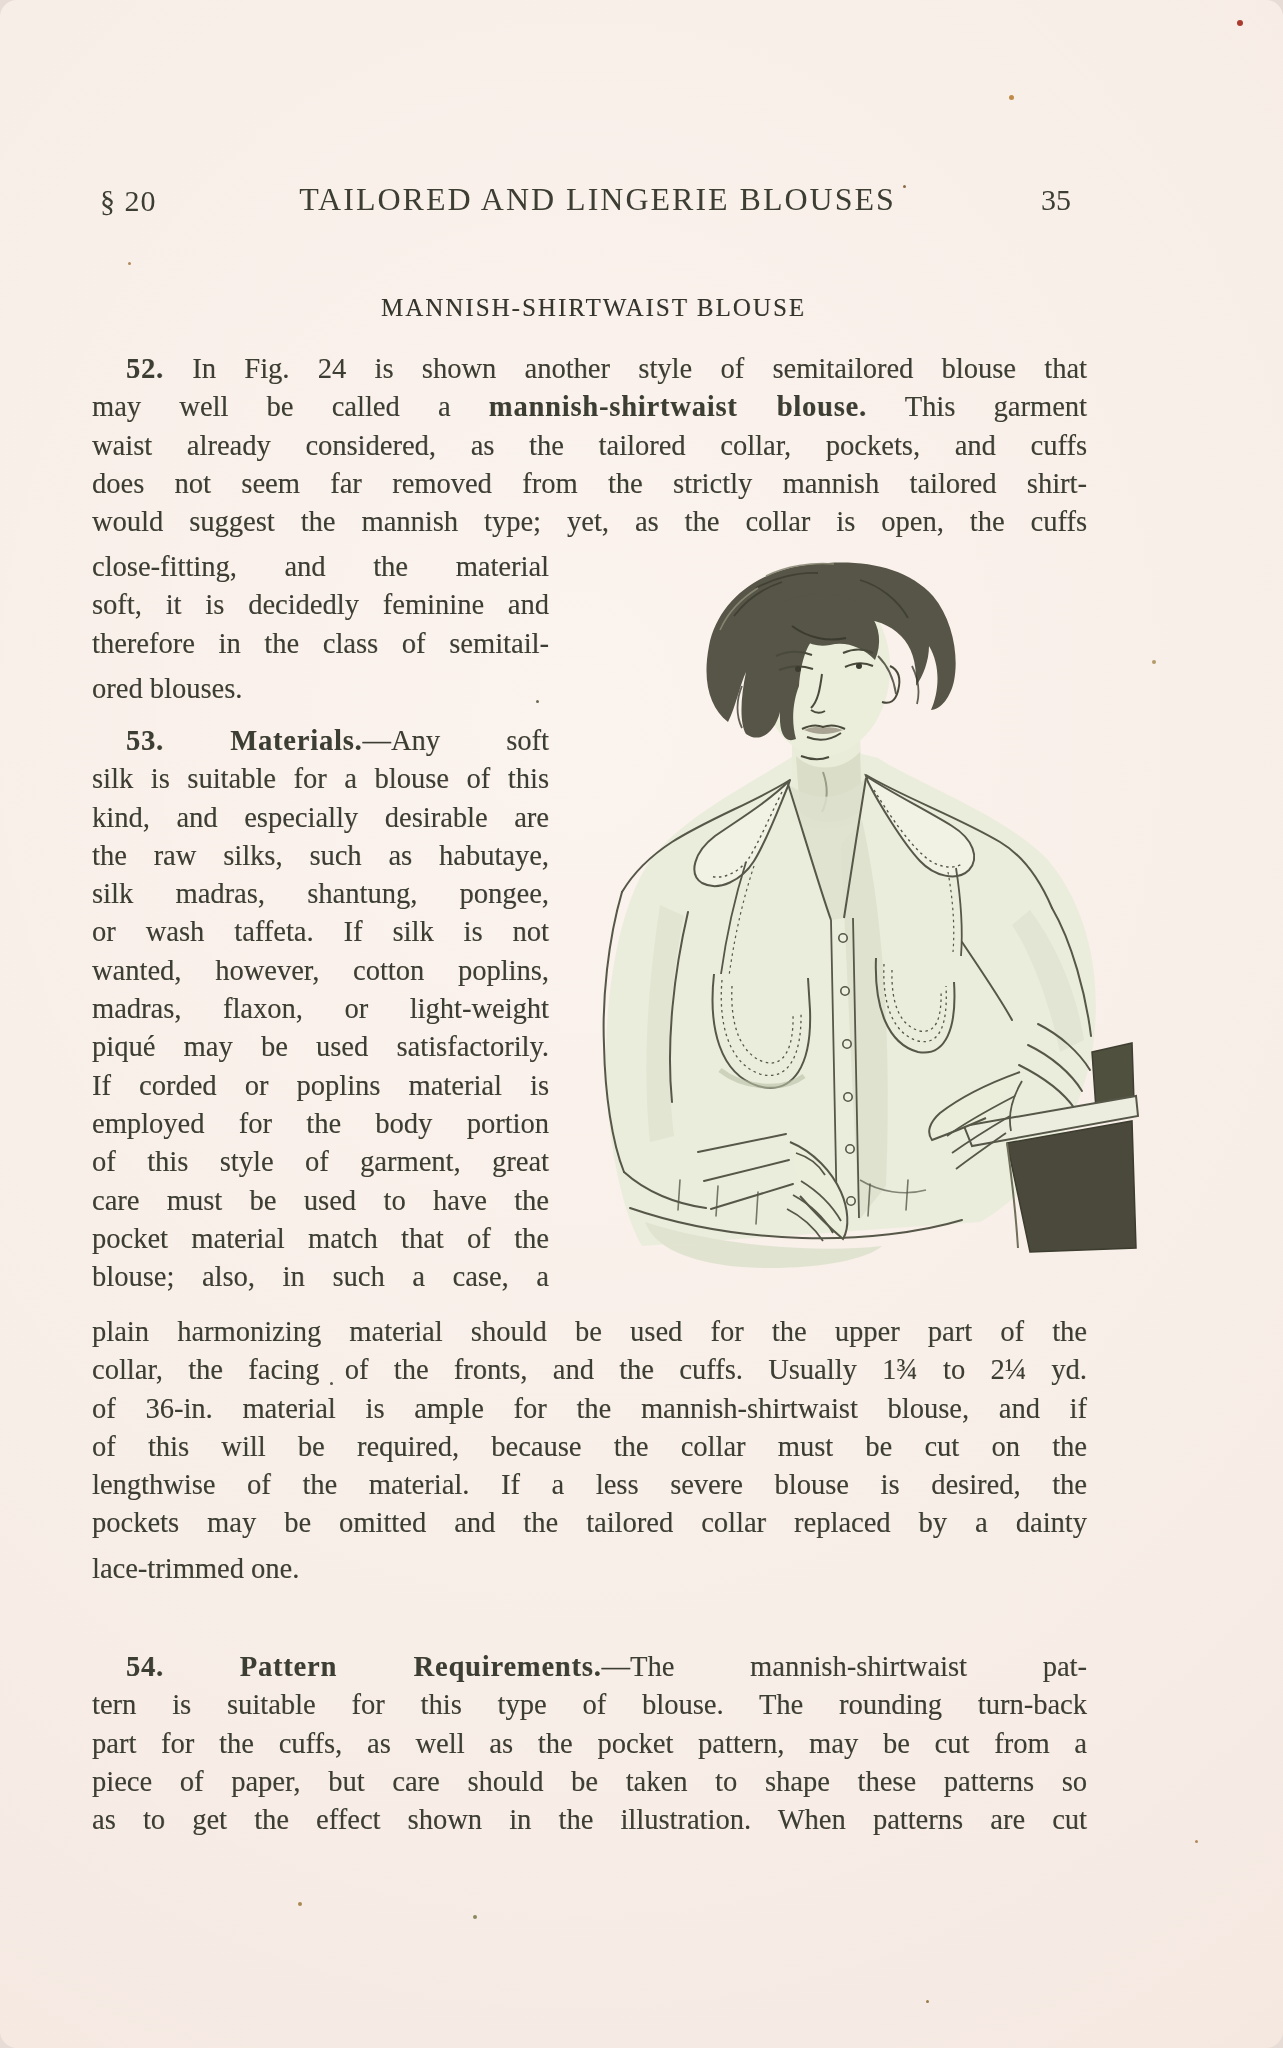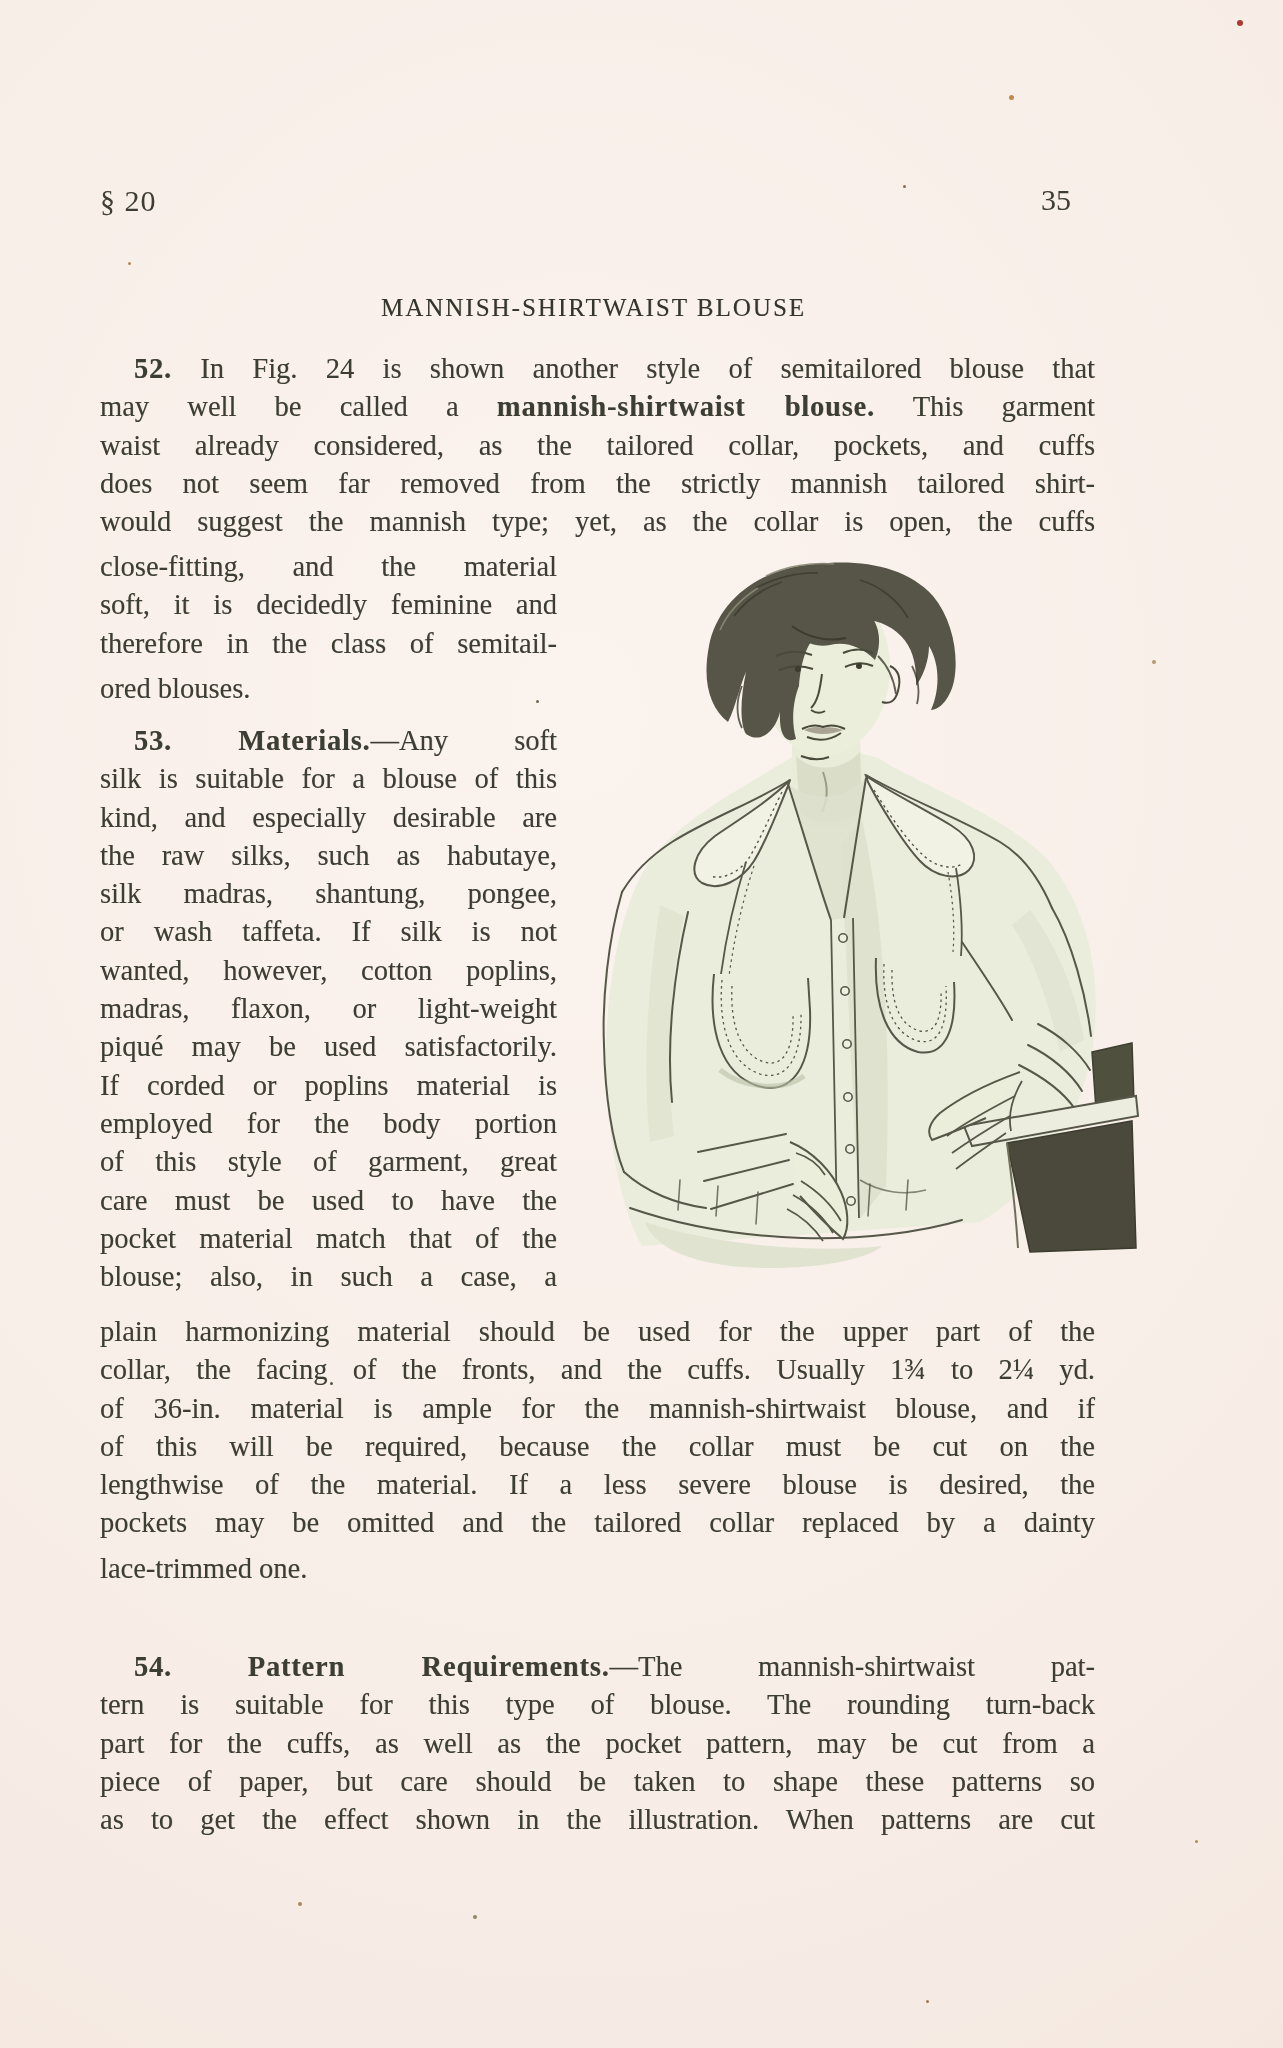"§ 20" .page { border-radius: none -> 17px }
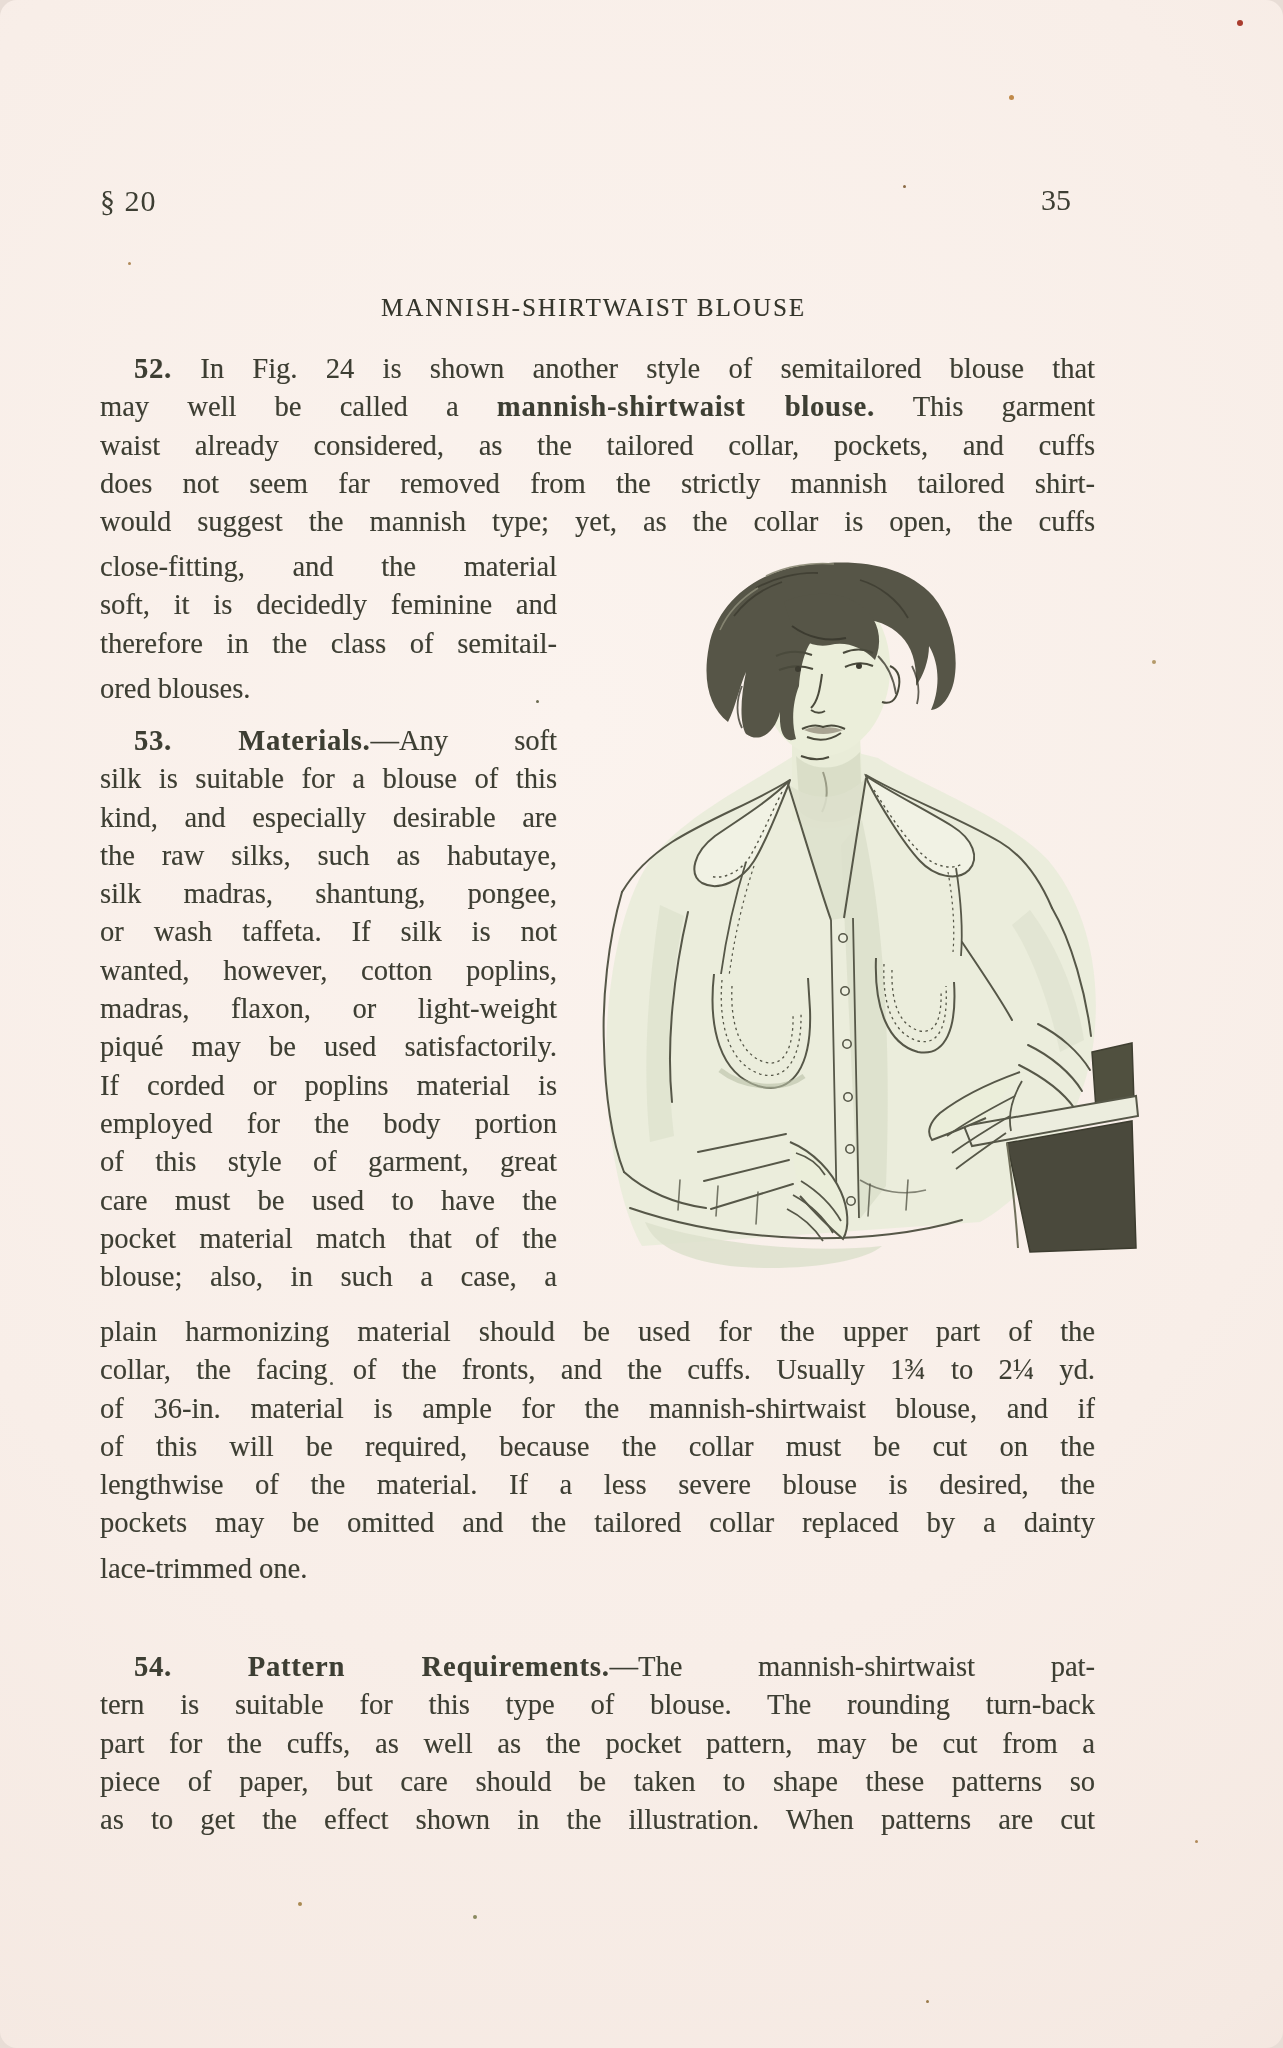"TAILORED AND LINGERIE BLOUSES" span.hdr-title { html: none -> <span>TAILORED AND LINGERIE BLOUSES</span> }
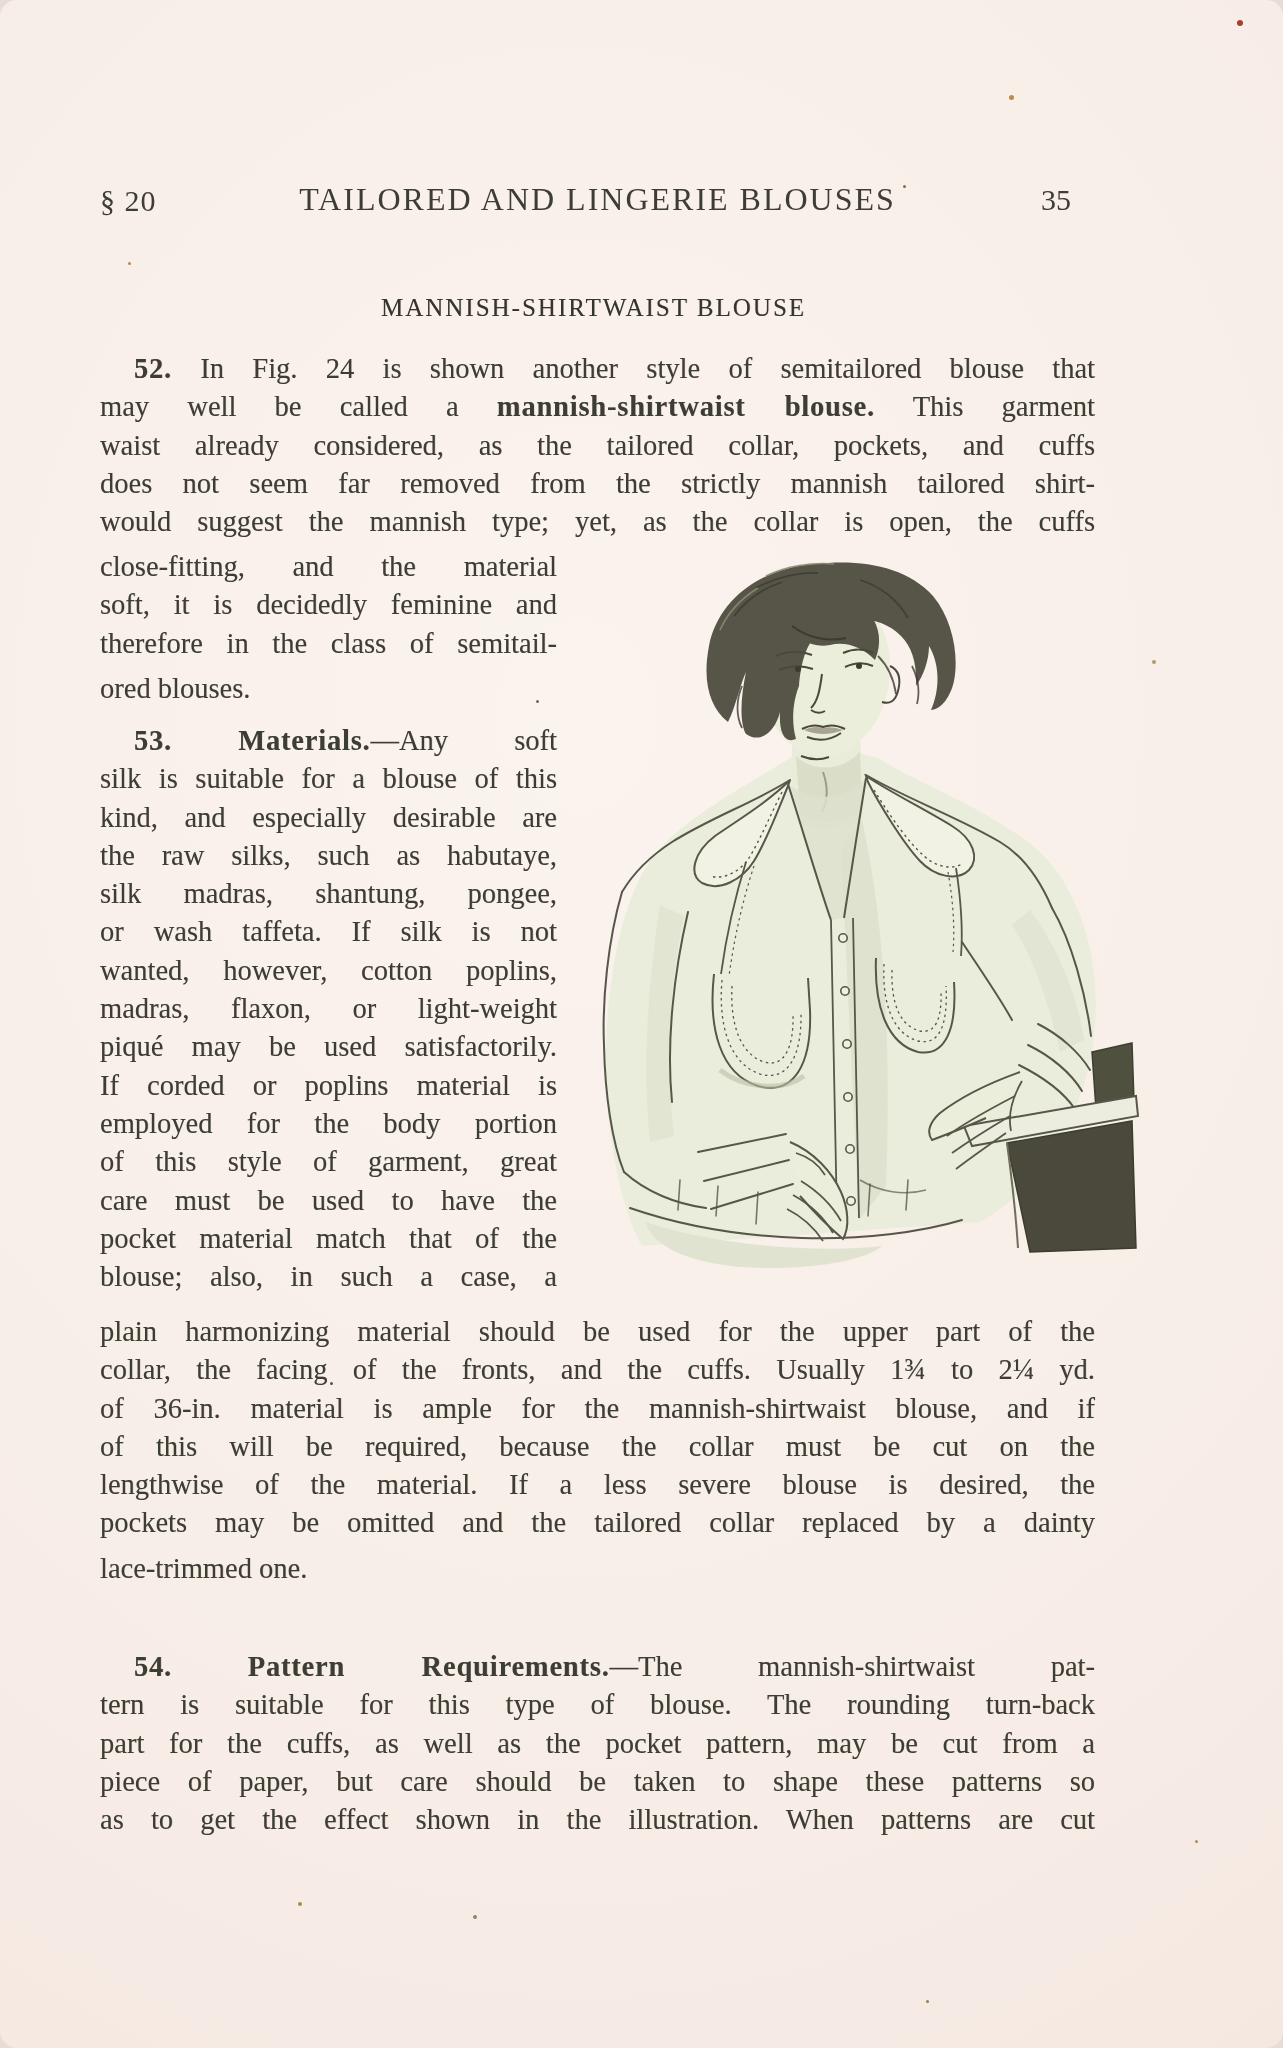"52. In Fig. 24 is" .tblock { left: 100px -> 92px }
